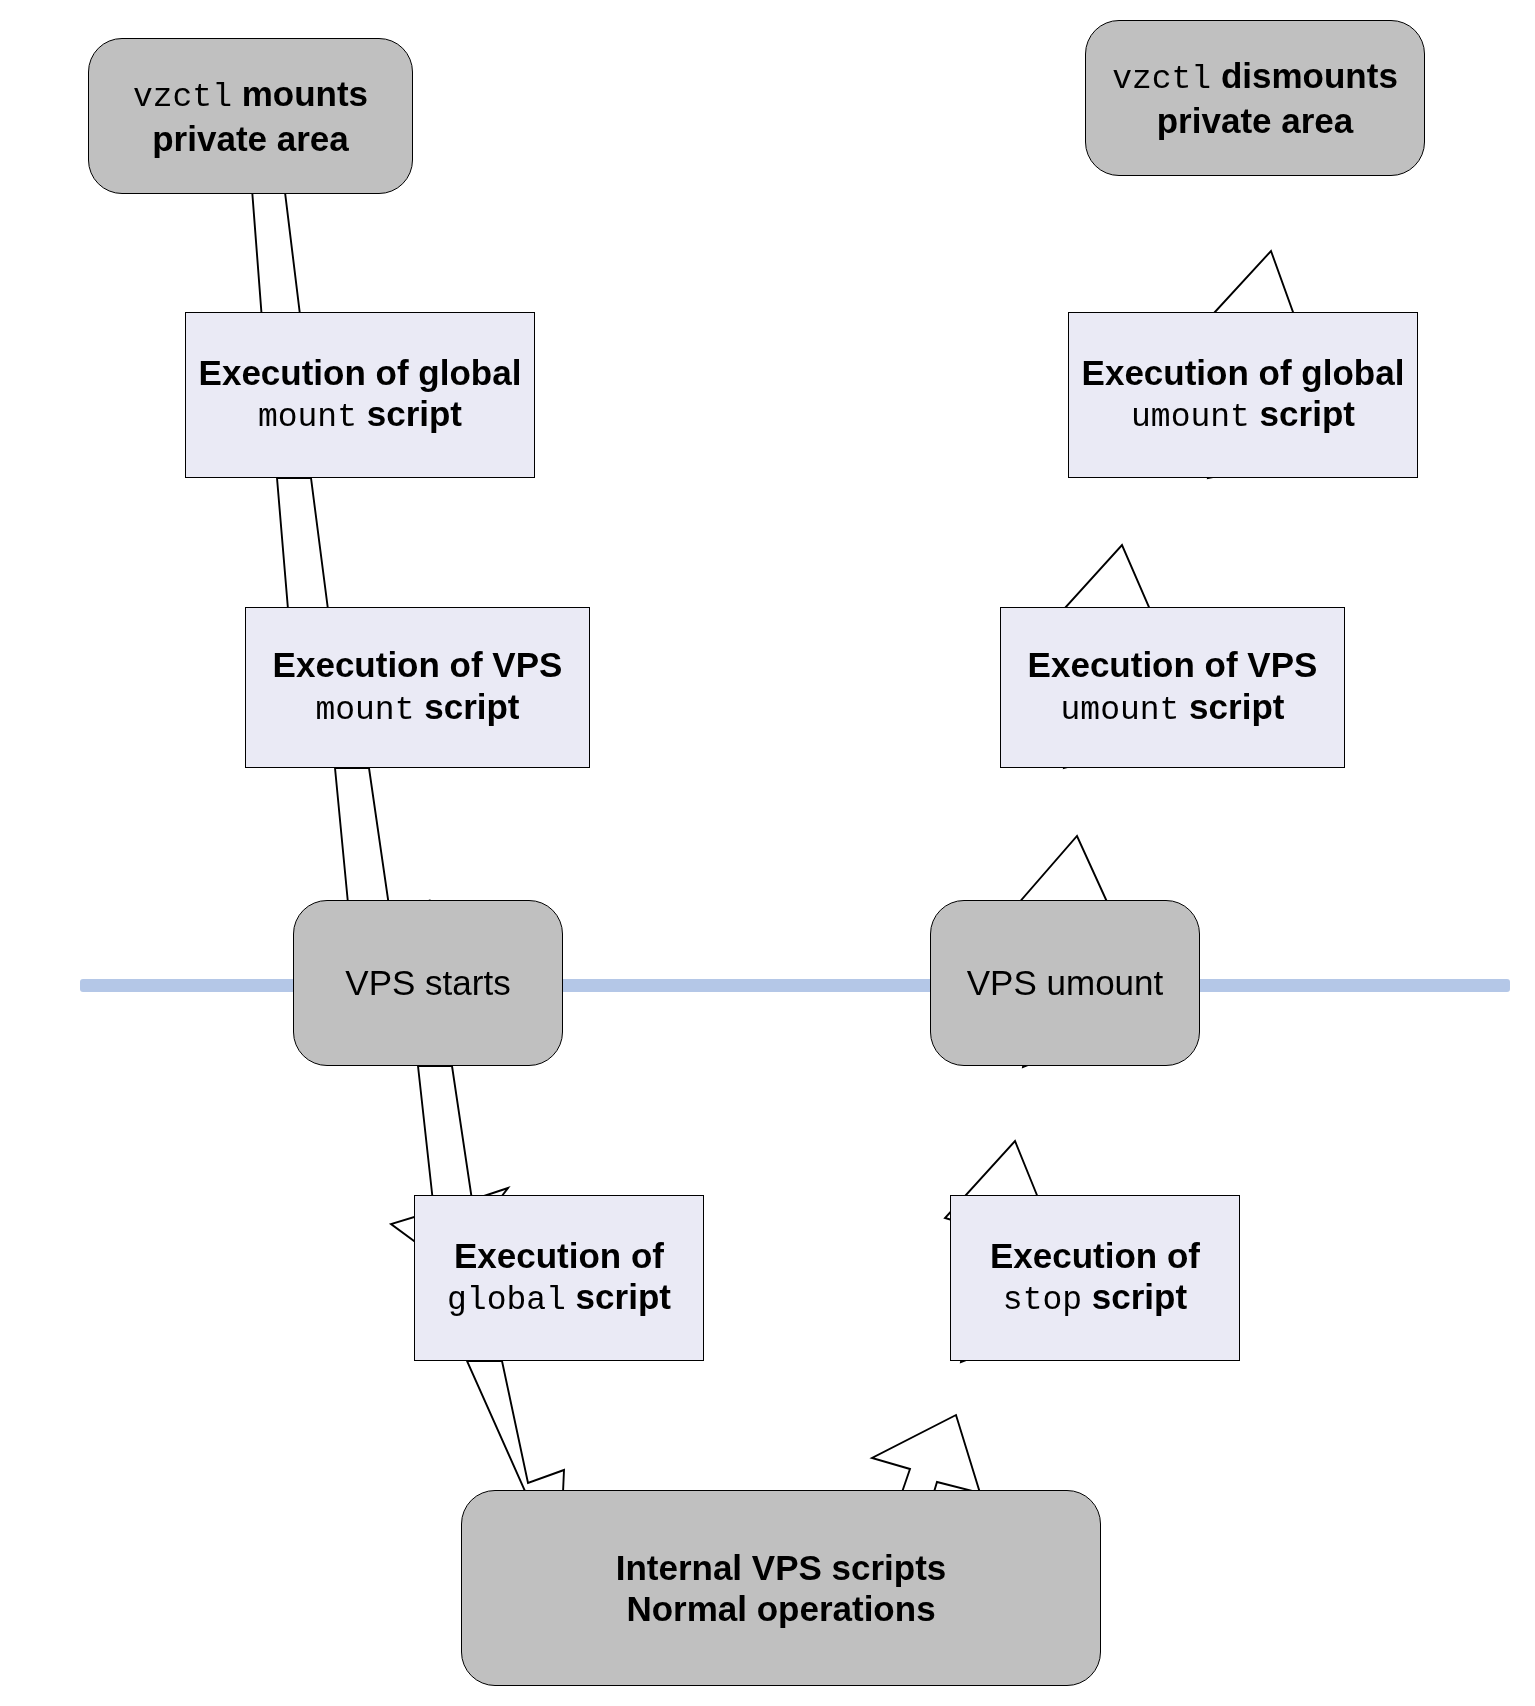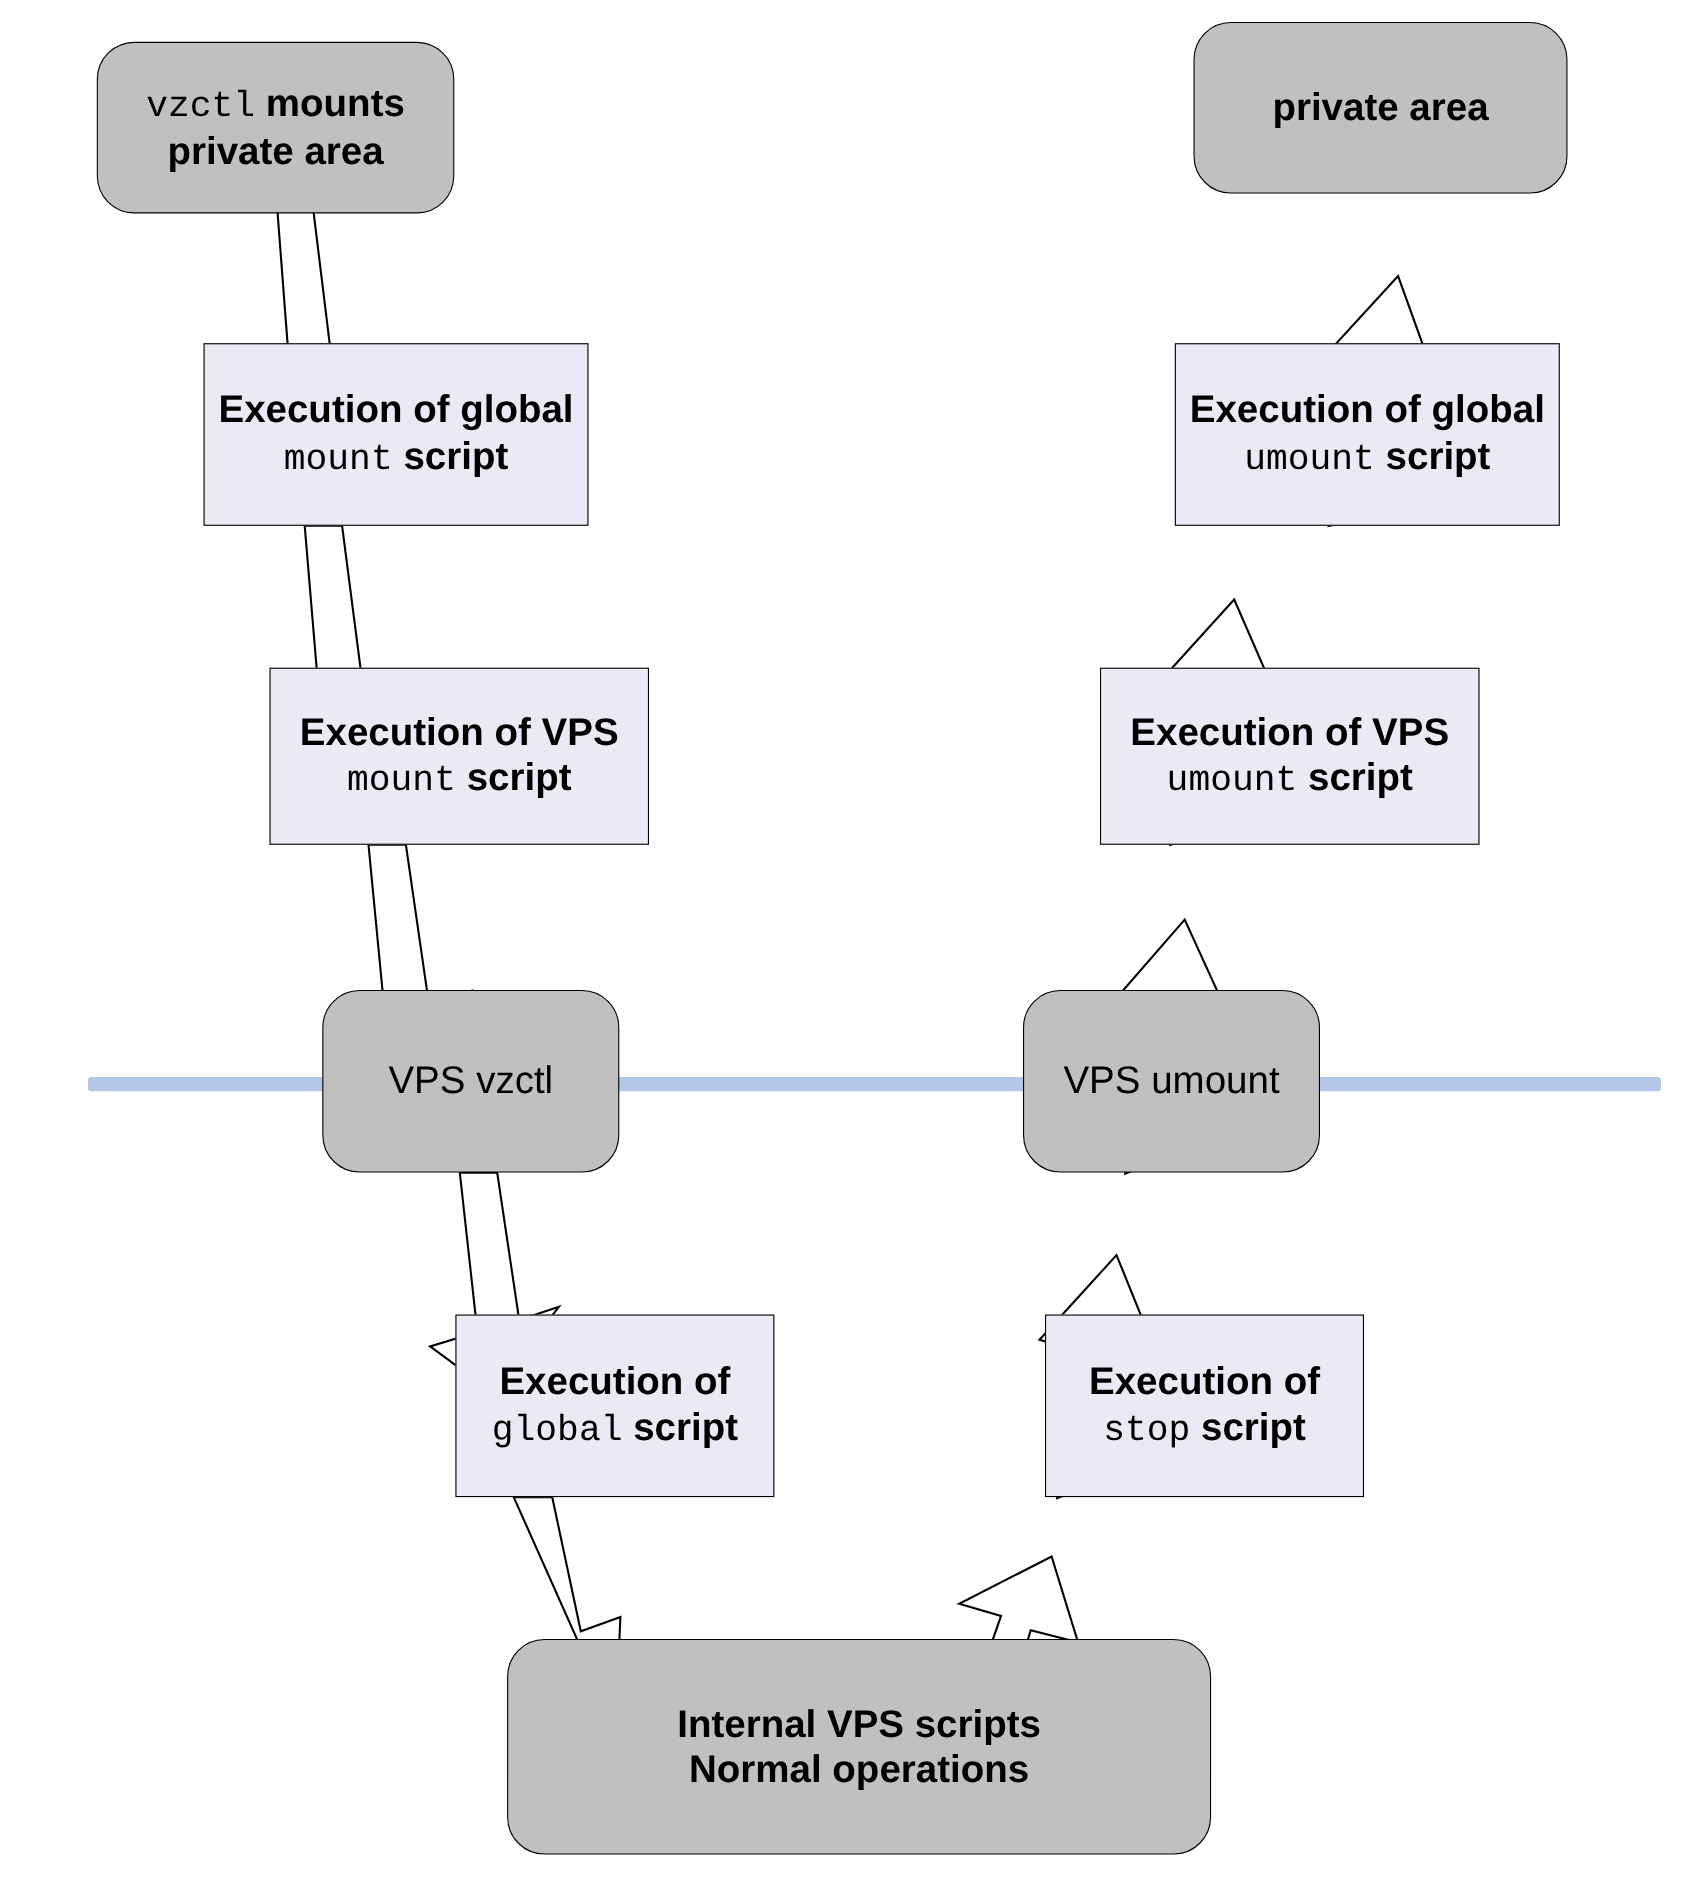"vzctl dismounts" span.line1 { html: none -> <span><span>vzctl</span><span> dismounts</span></span> }
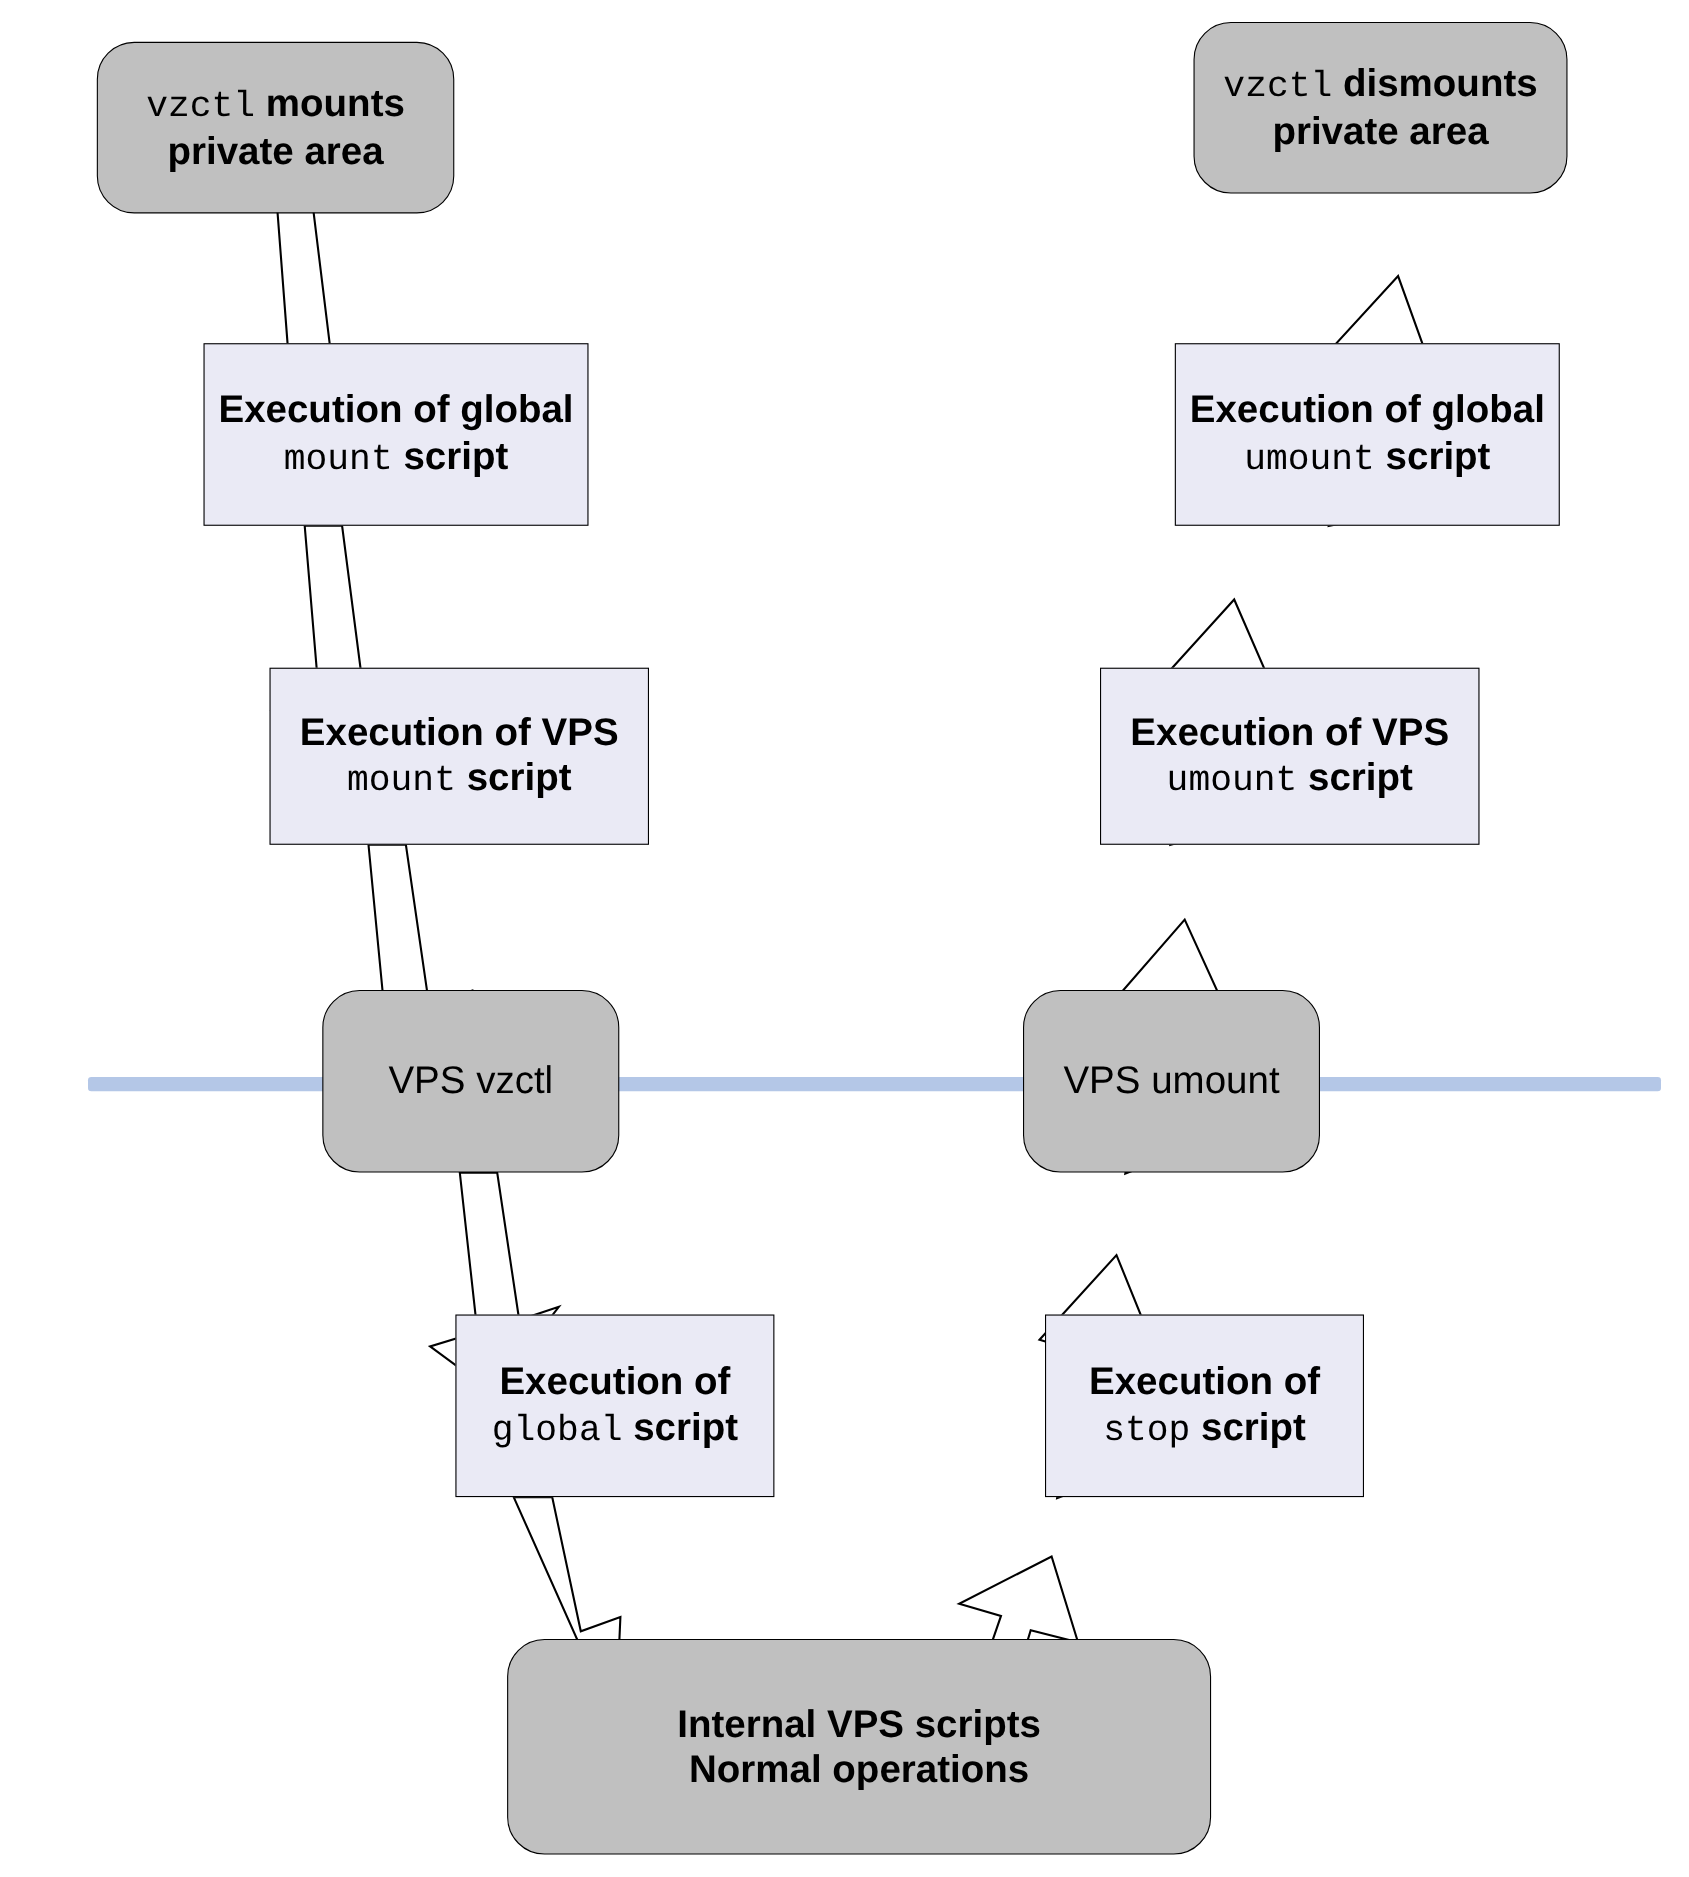"VPS vzctl" span.line1 { text: vzctl -> starts }
